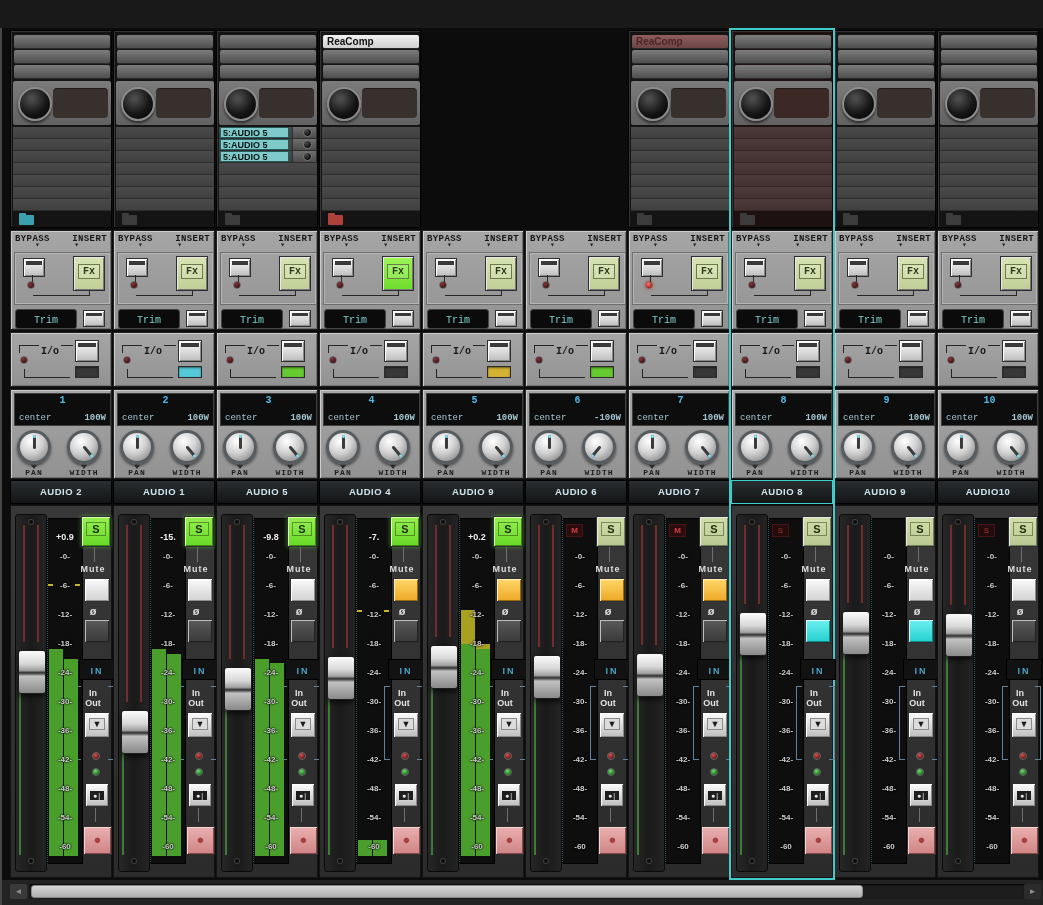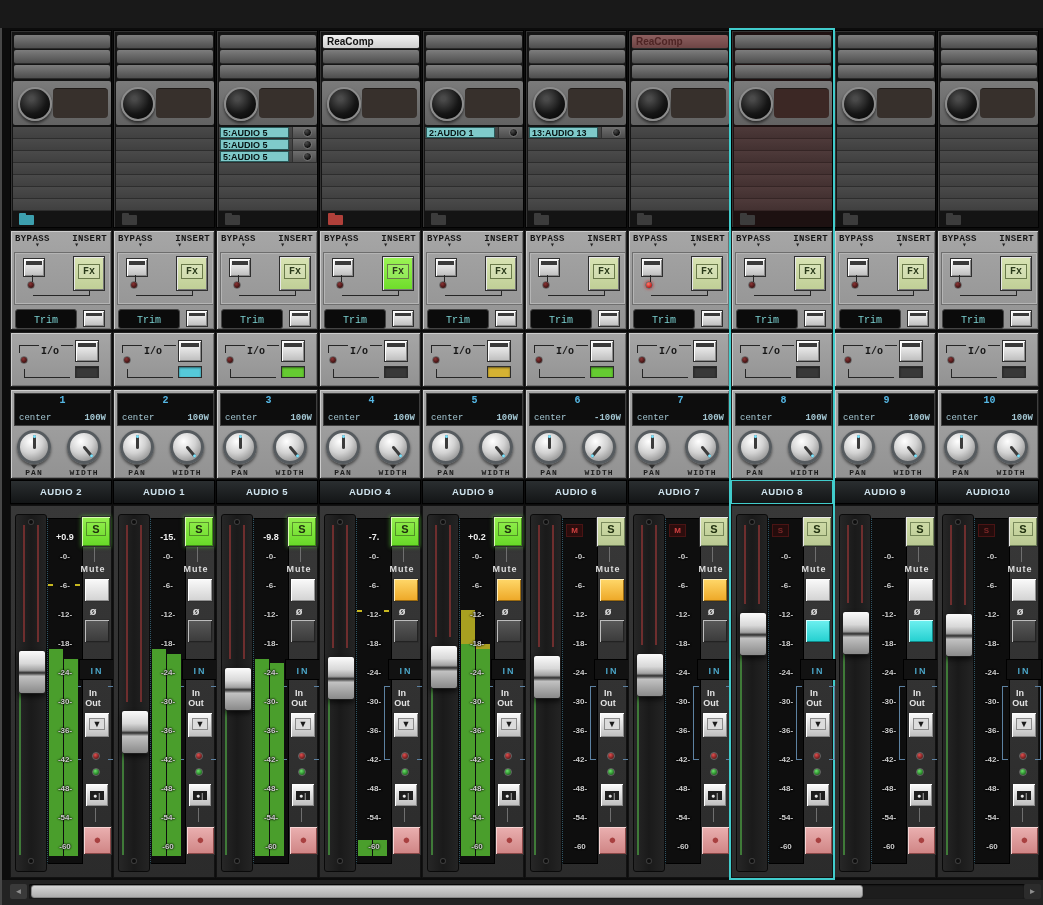"2:AUDIO 1" div.sec { html: <div> <div></div> <div></div> <div></div> <div> <div></div> <div></div> </div> <div> <div>2:AUDIO 1</div> <div> <div></div> </div> </div> <div></div> <div></div> <div></div> <div></div> <div></div> <div></div> <div> <div></div> <div></div> </div> </div> -> none }
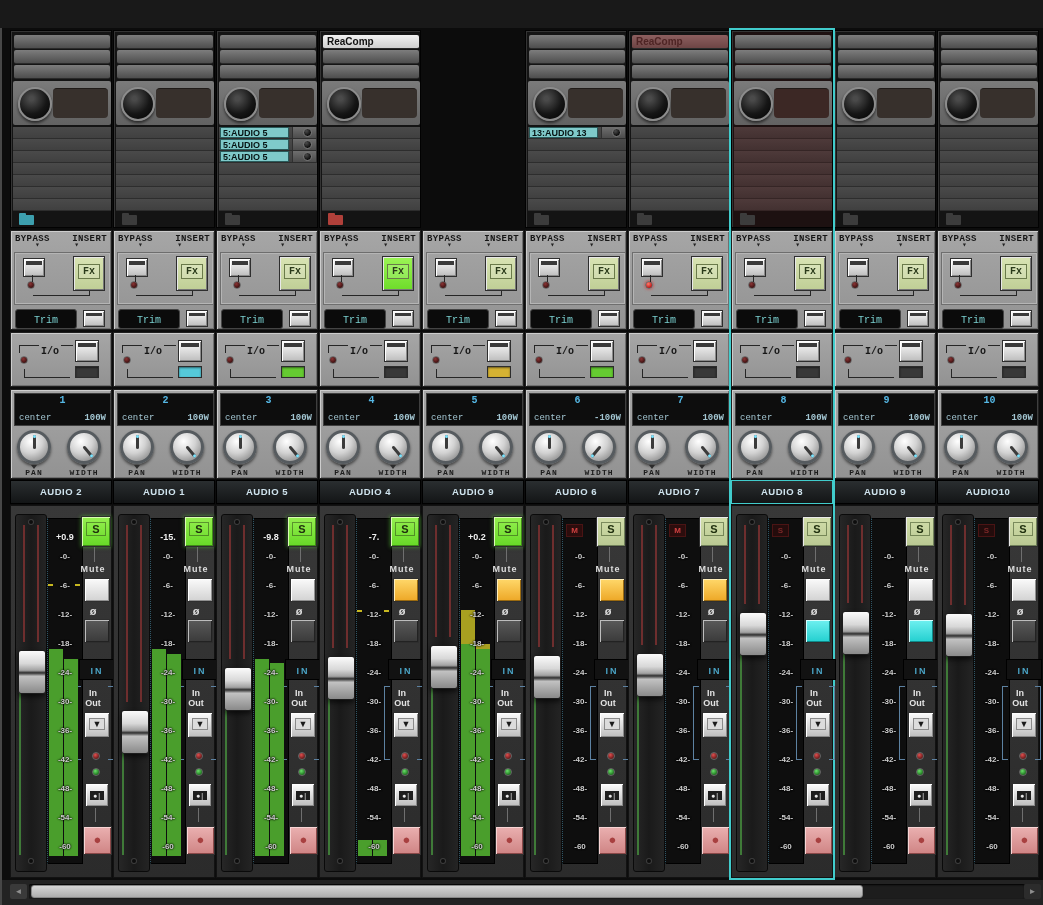"13:AUDIO 13" div.sec { html: <div> <div></div> <div></div> <div></div> <div> <div></div> <div></div> </div> <div> <div>13:AUDIO 13</div> <div> <div></div> </div> </div> <div></div> <div></div> <div></div> <div></div> <div></div> <div></div> <div> <div></div> <div></div> </div> </div> -> none }
